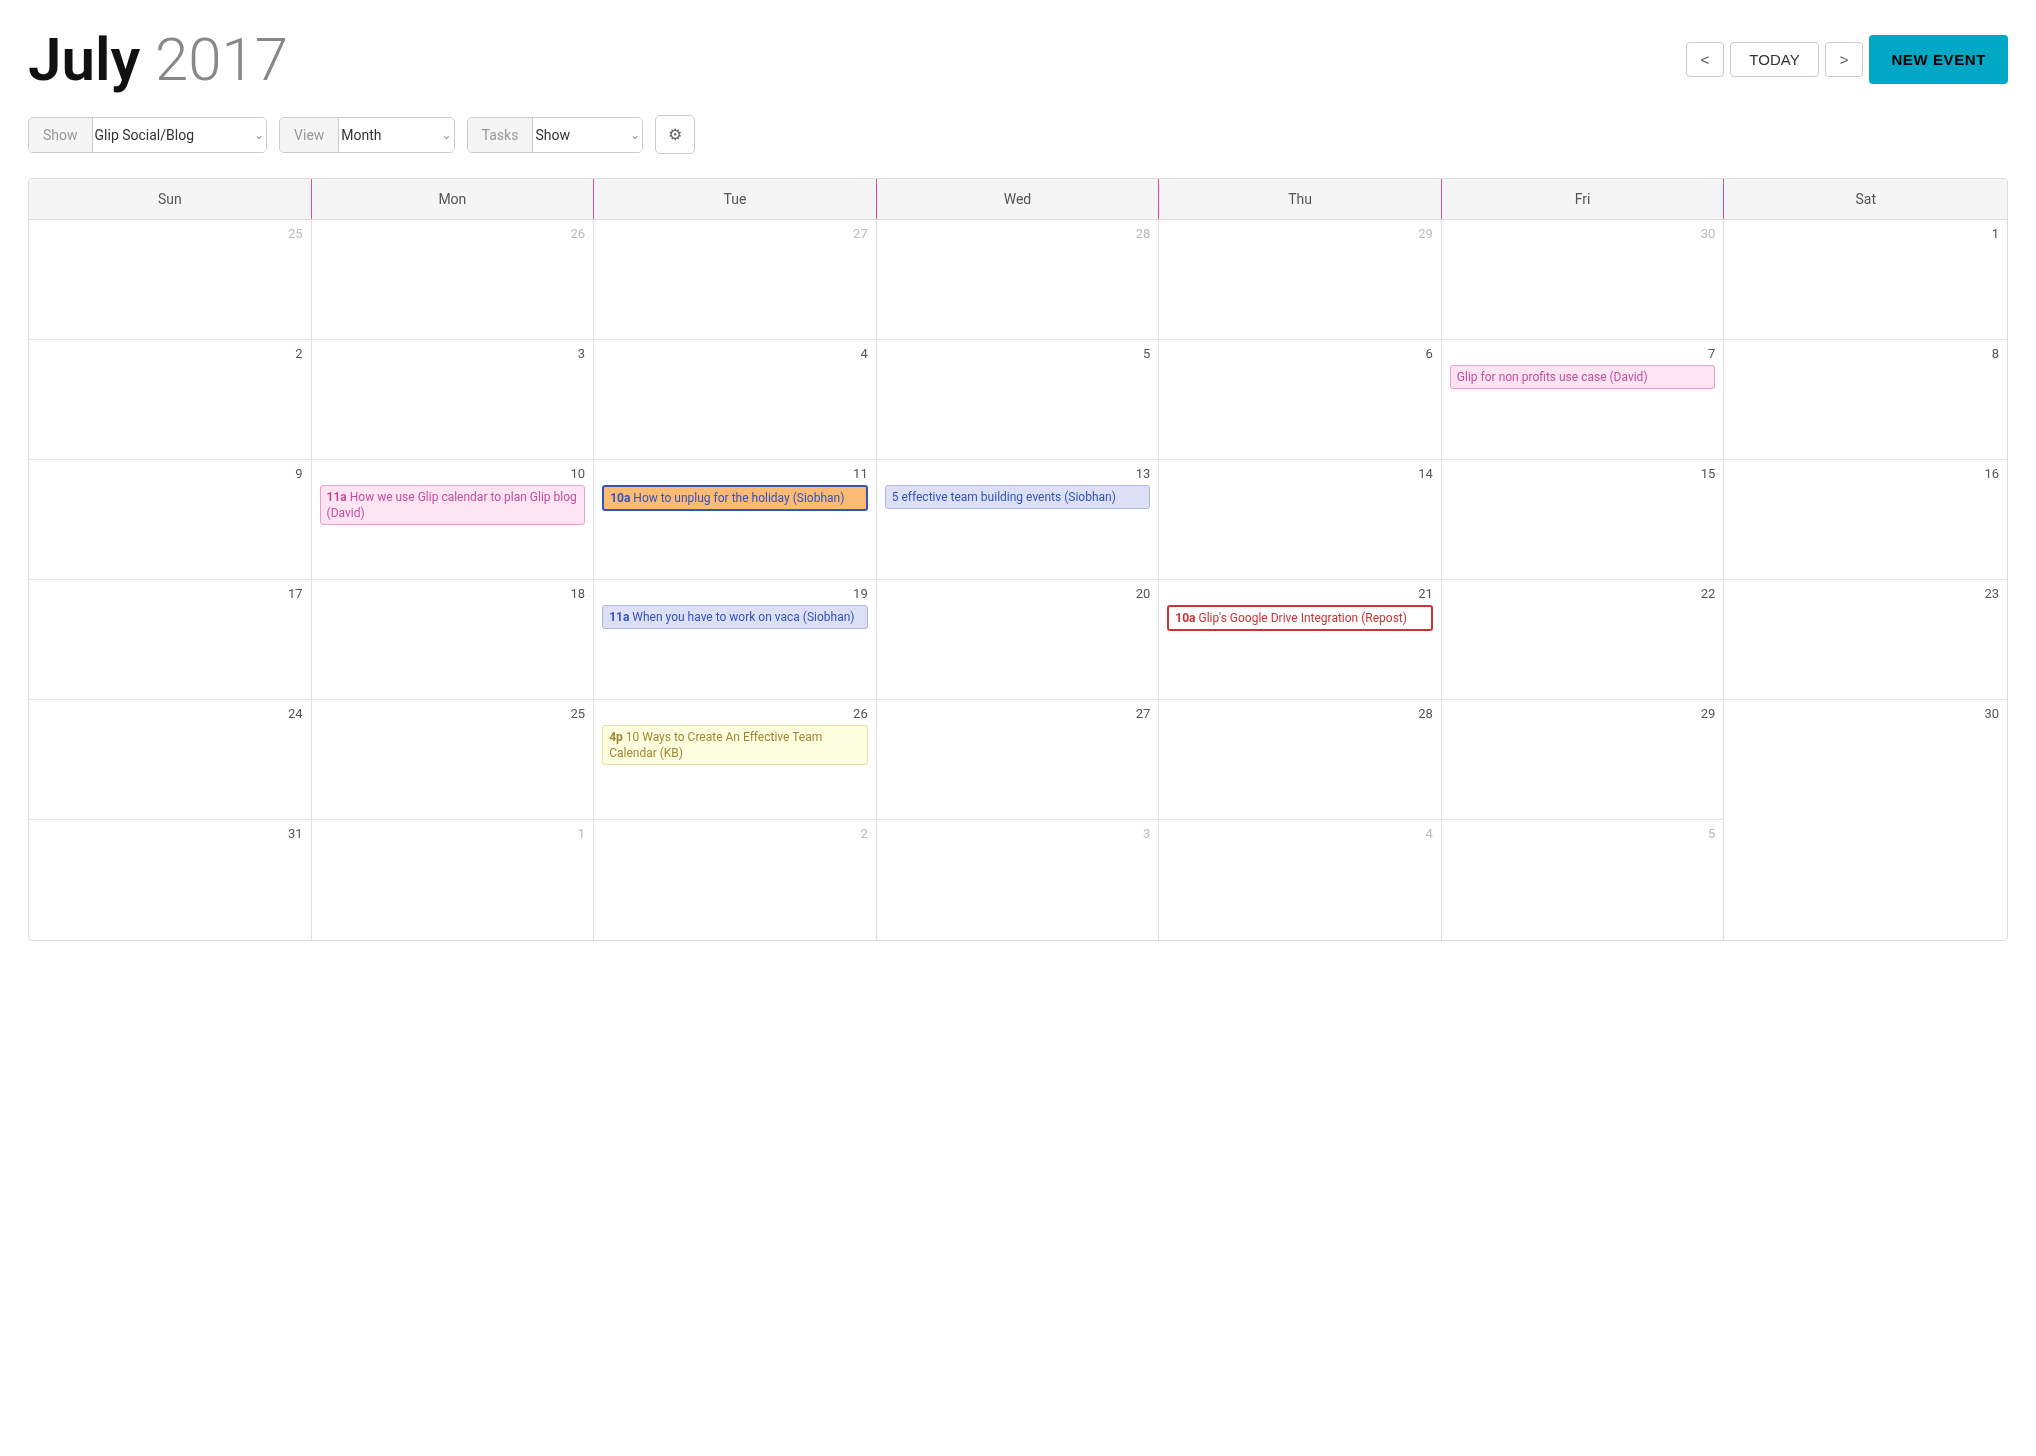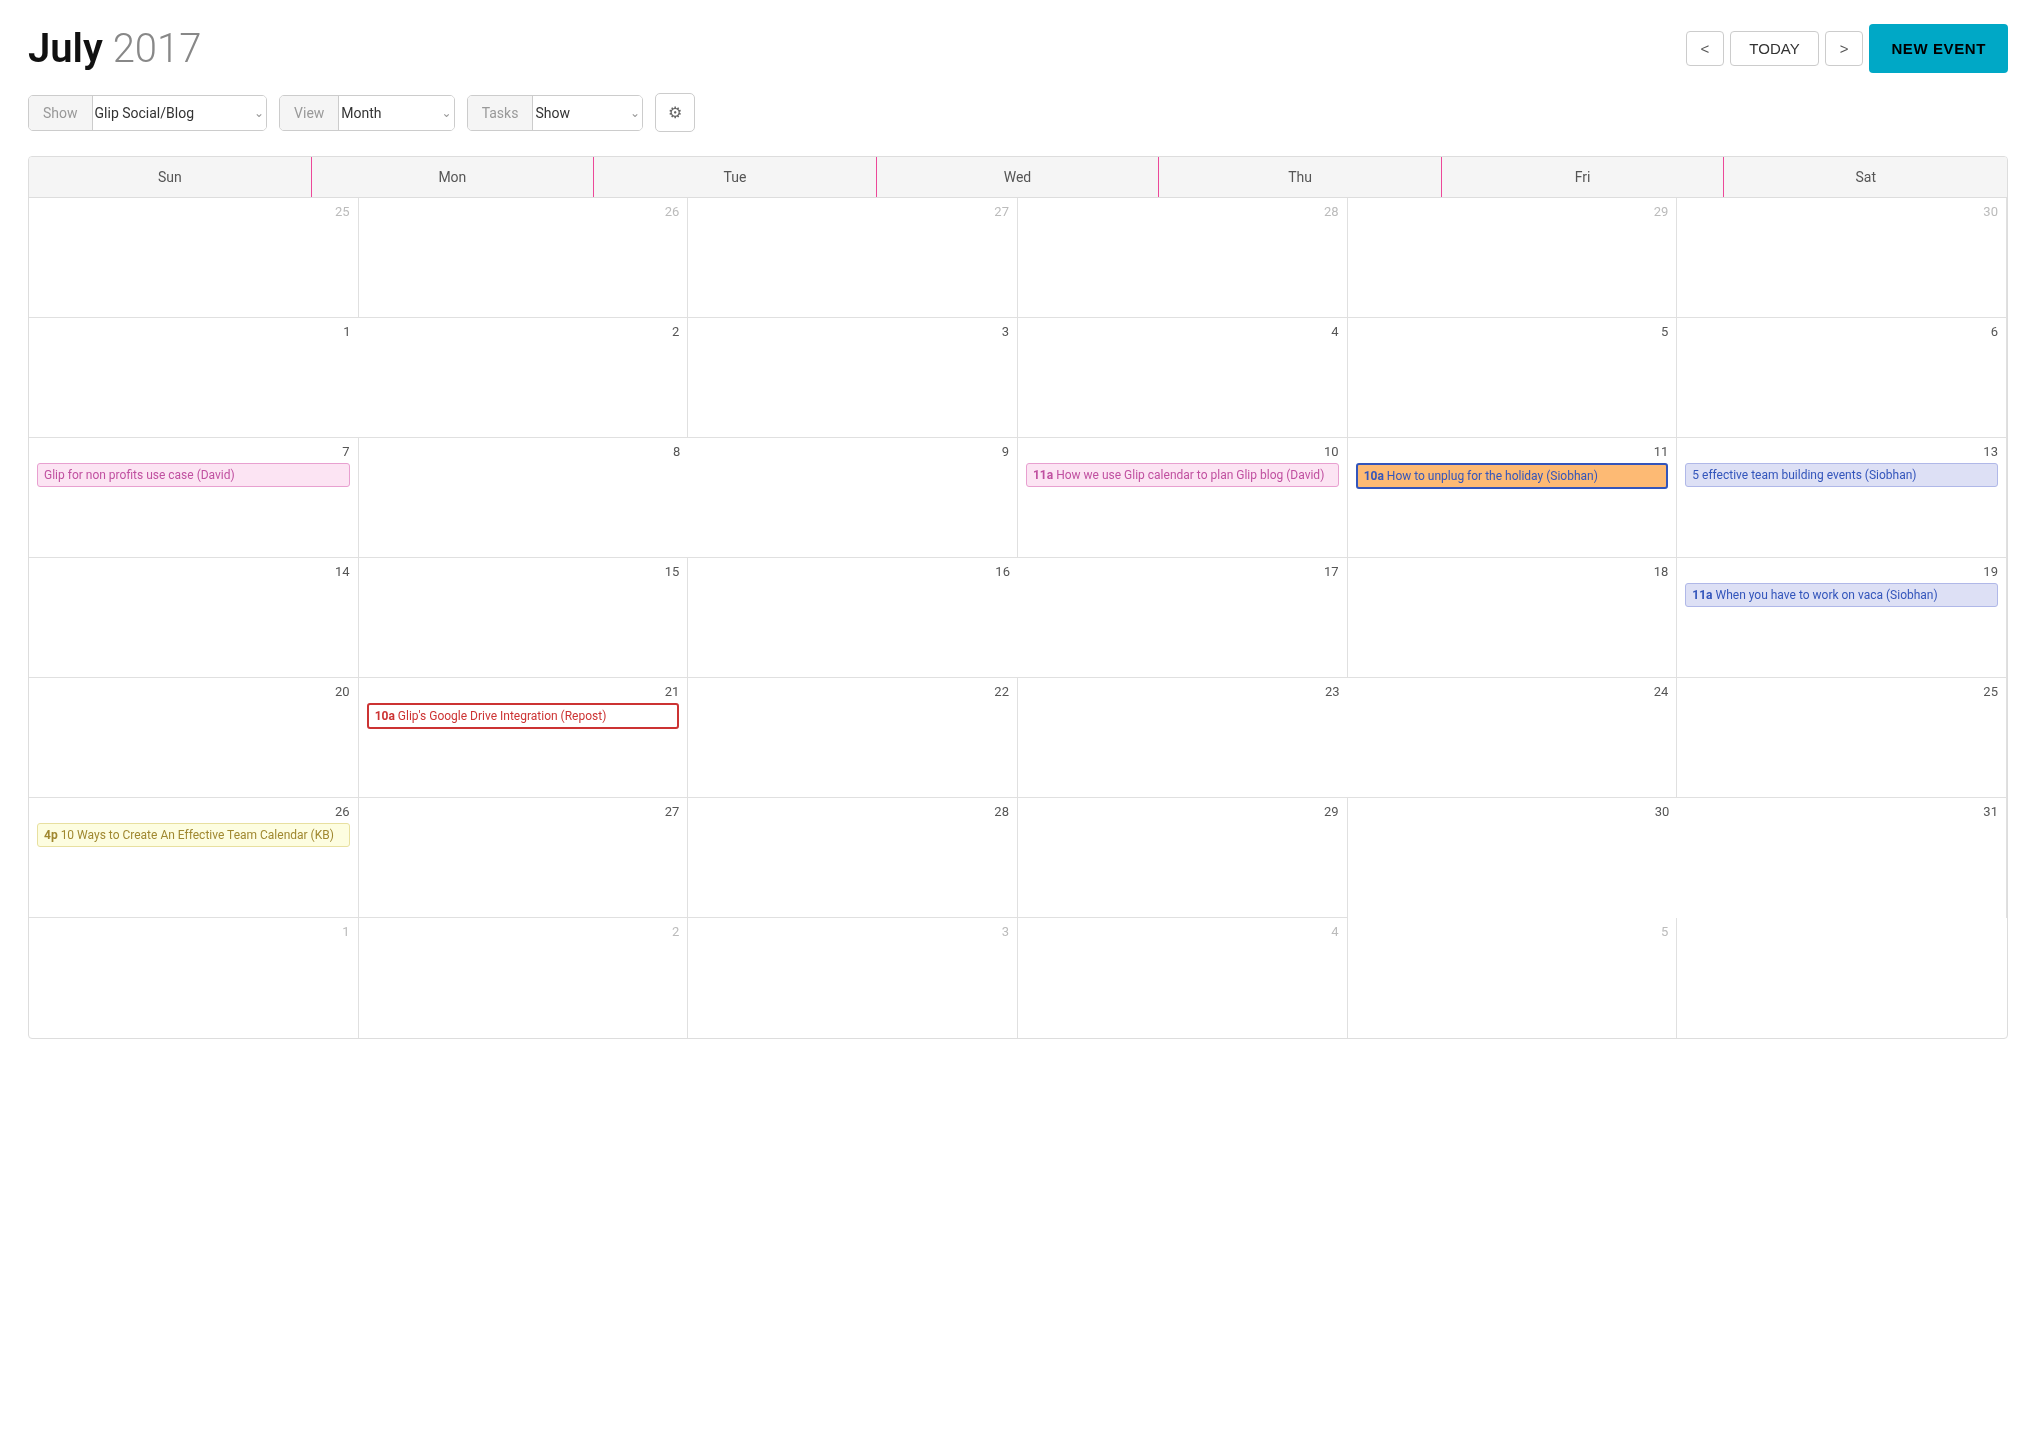"July 2017" .header-title { font-size: 40px -> 60px }
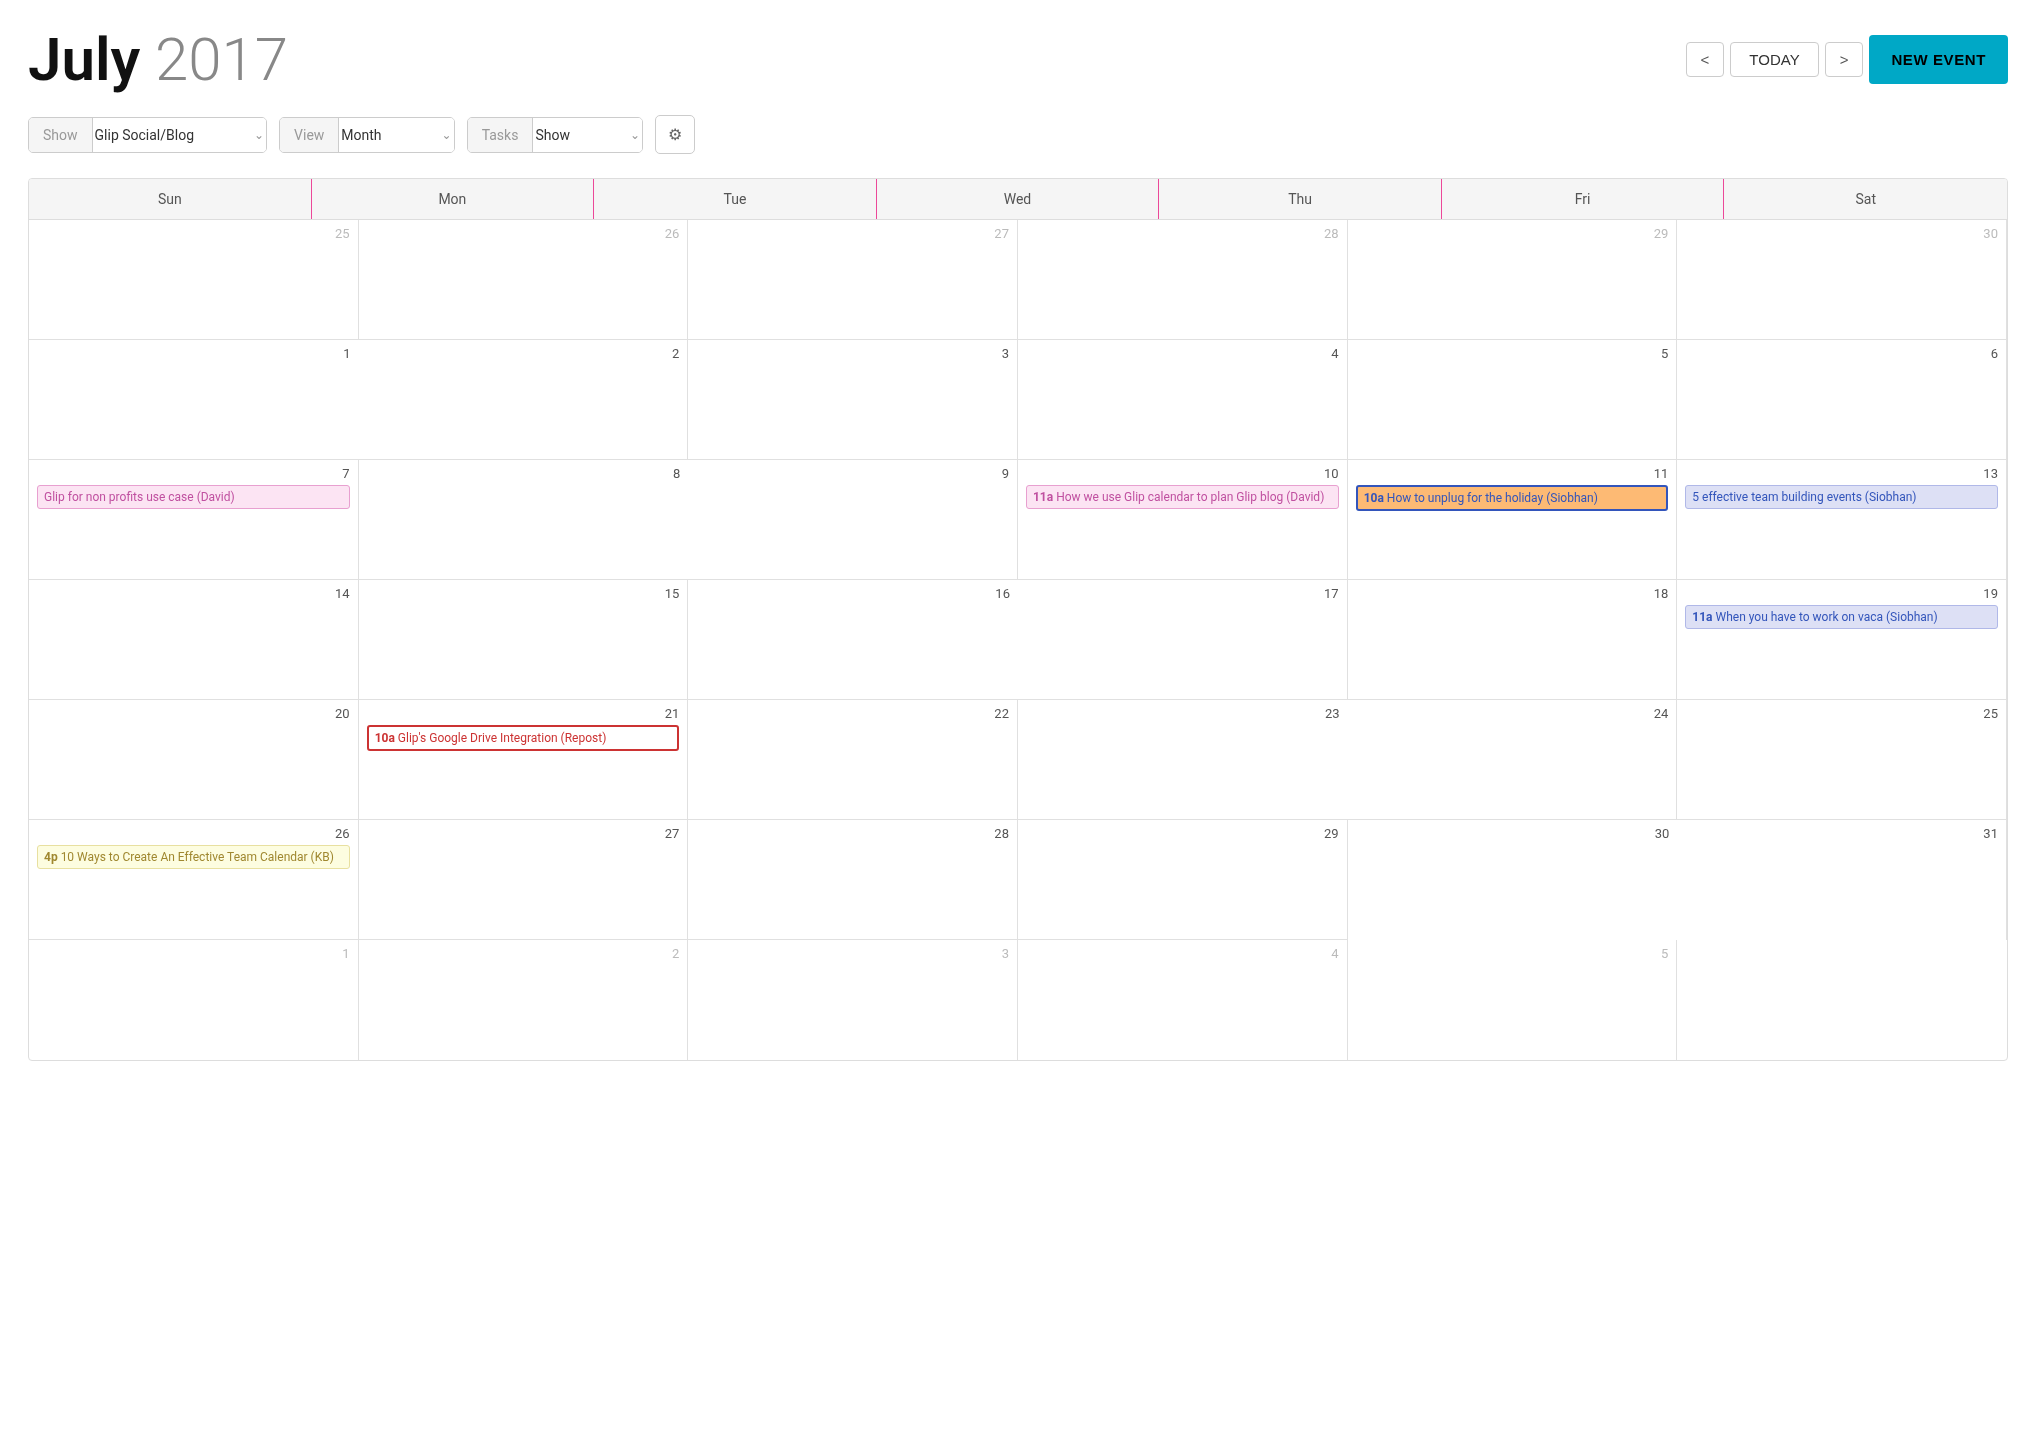"25" .calendar-body { grid-template-columns: repeat(6, 1fr) -> repeat(7, 1fr) }
